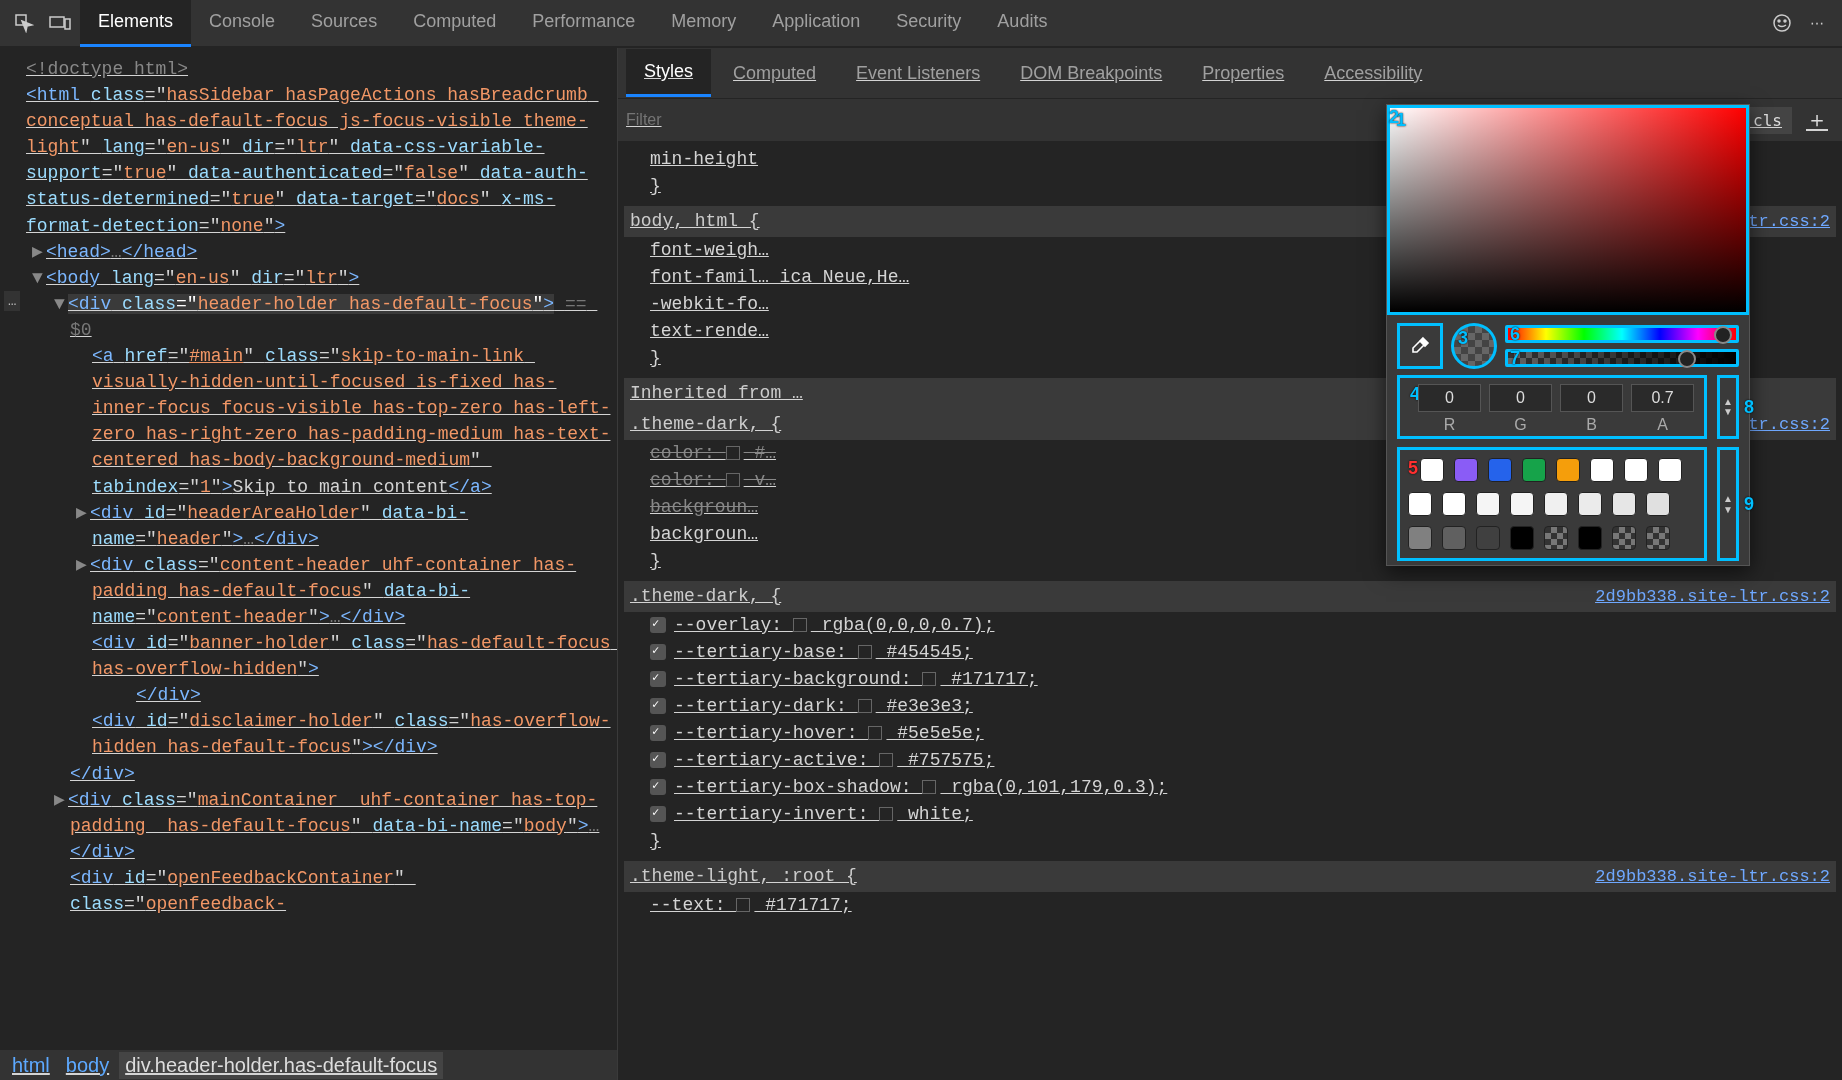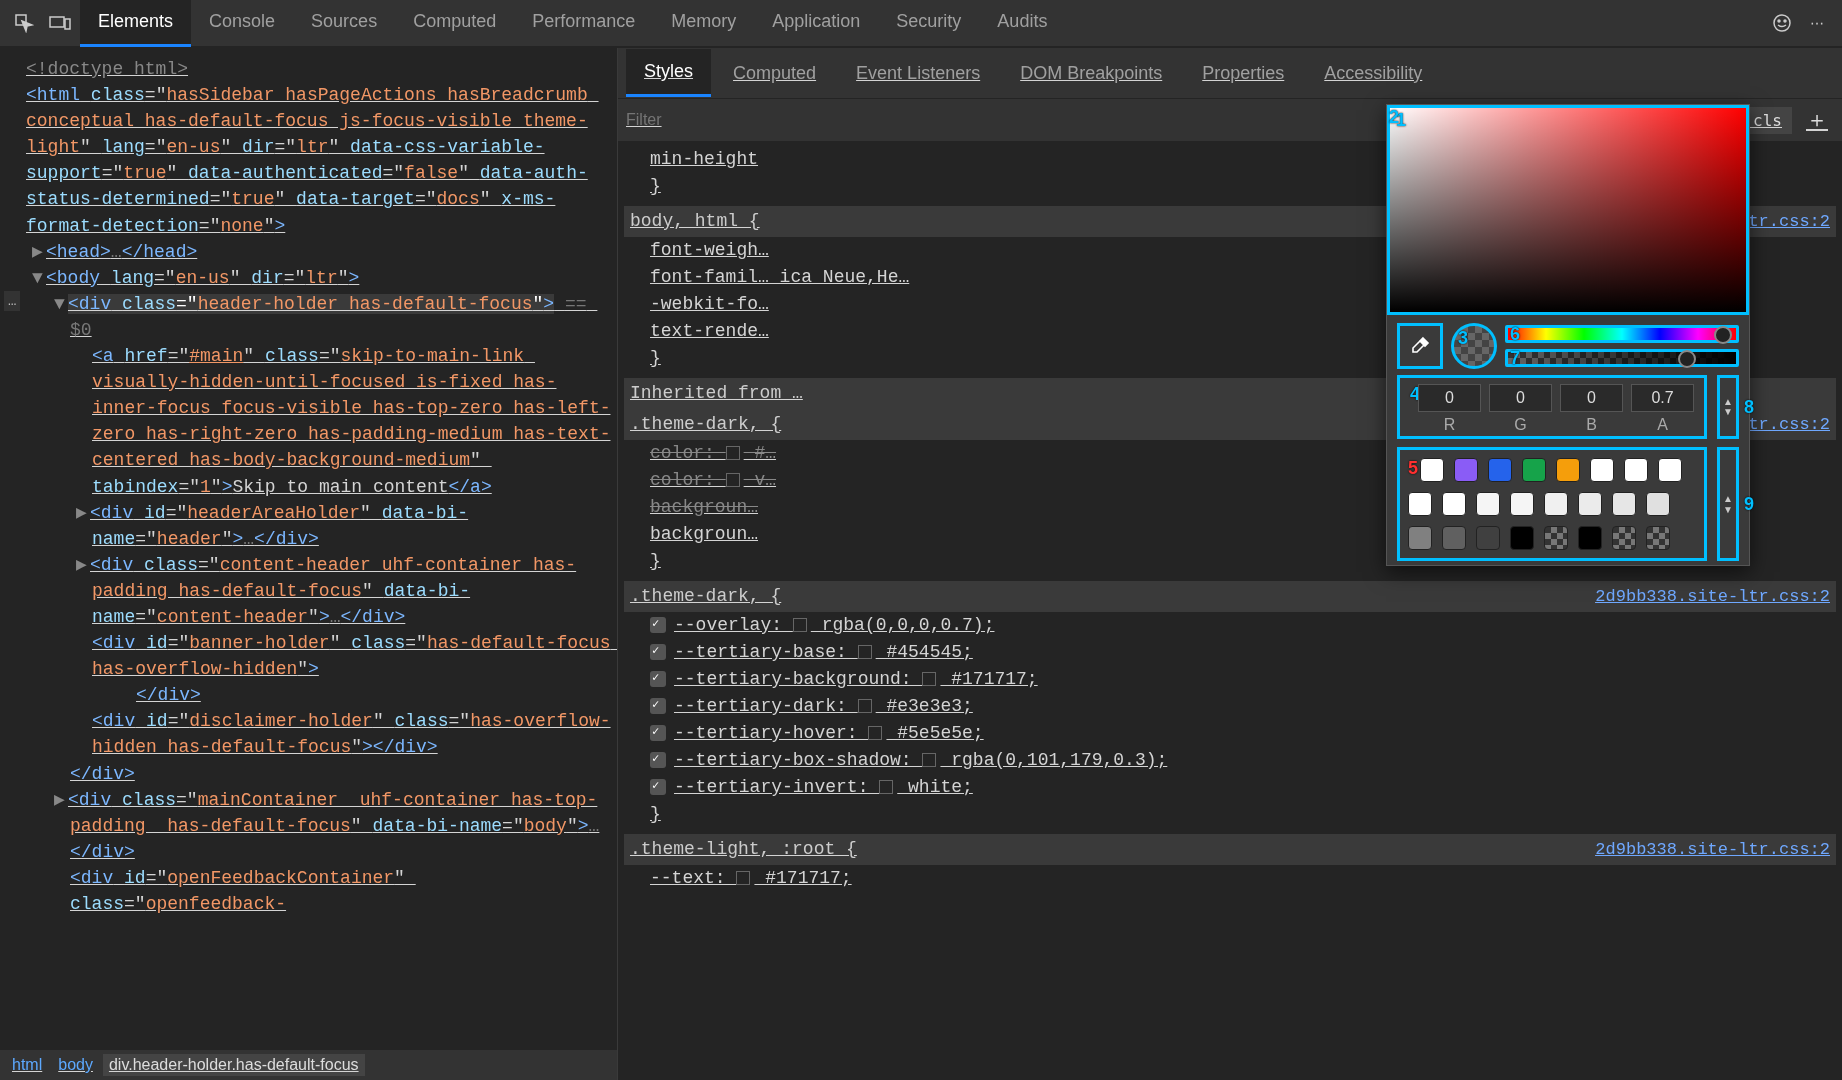"--tertiary-active: #757575;" div { html: none -> <div><span></span>--tertiary-active: <span></span> #757575;</div> }
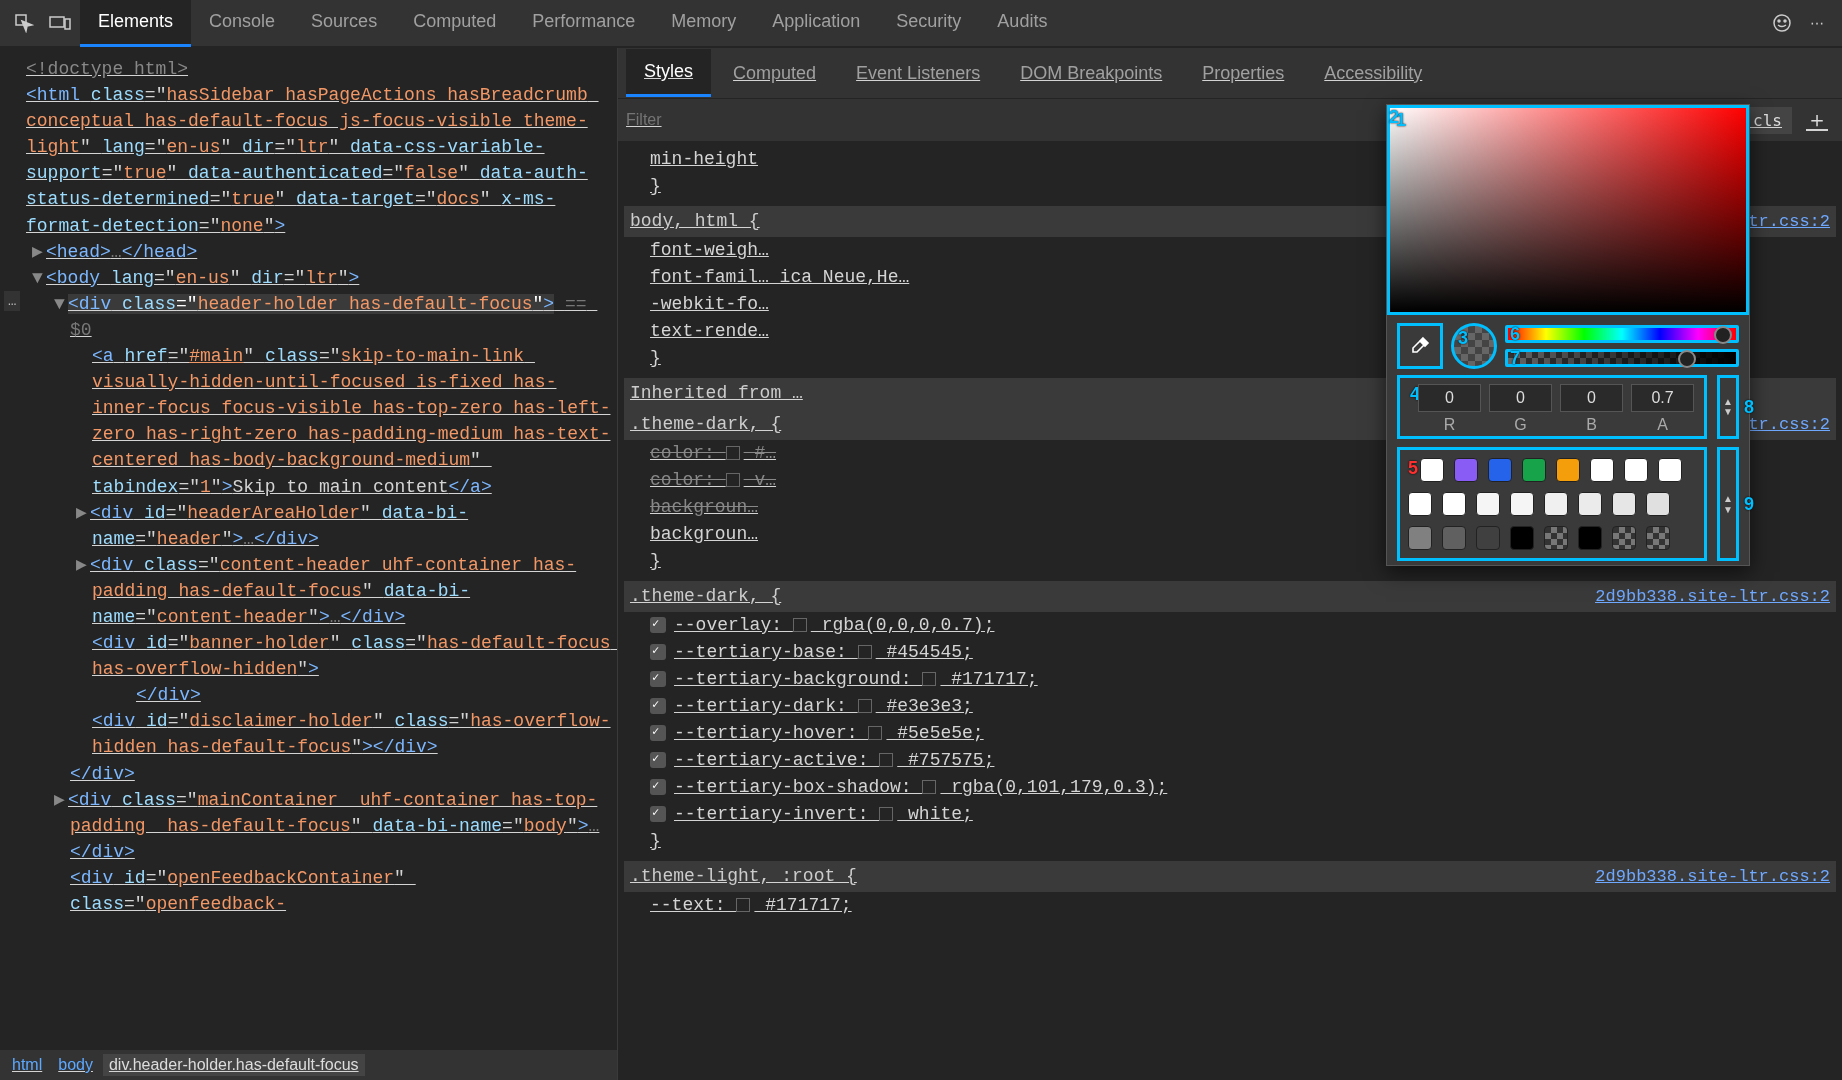"html" .breadcrumbs { font-size: 16px -> 20px }
